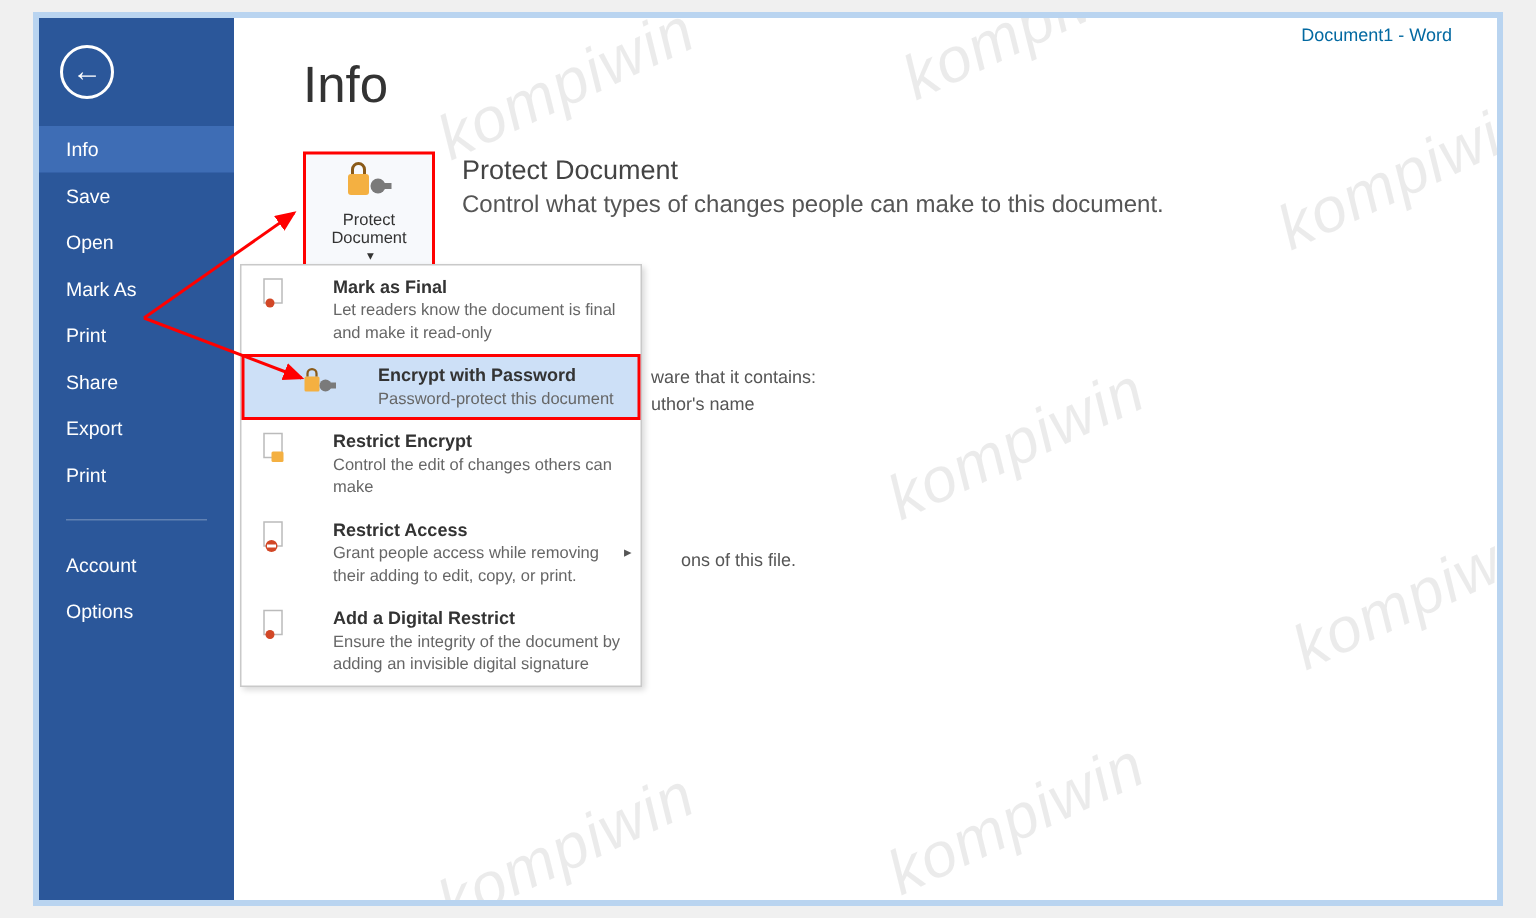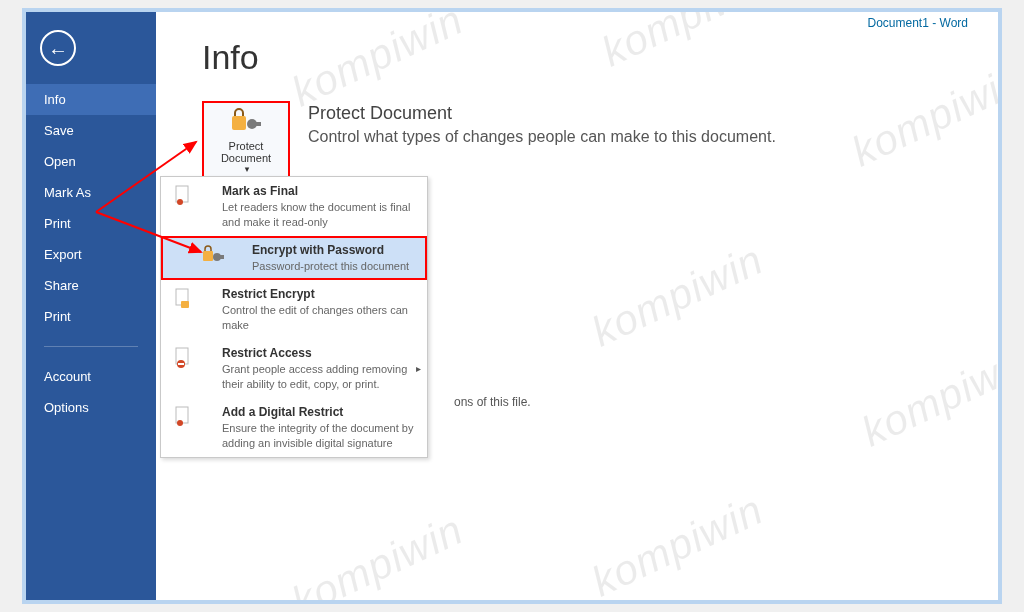"ware that it contains:" div.behind-text { html: none -> <div> <div>ware that it contains:</div> <div>uthor's name</div> </div> }
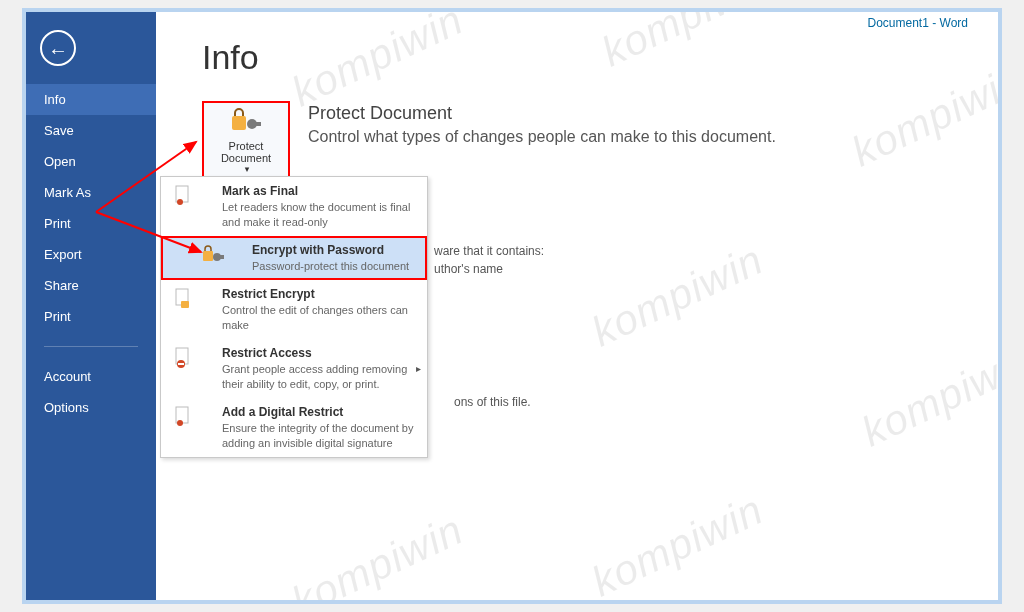"Export" div.sidebar-item { order: before "Share" -> after "Share" }
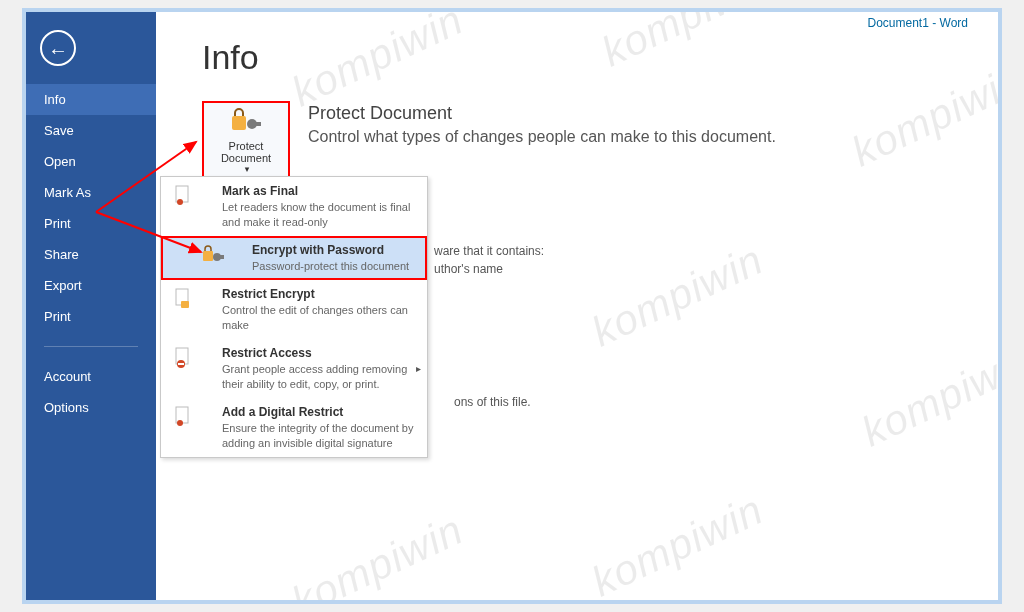"Grant people access adding removing" div { text: adding removing their ability -> while removing their adding }
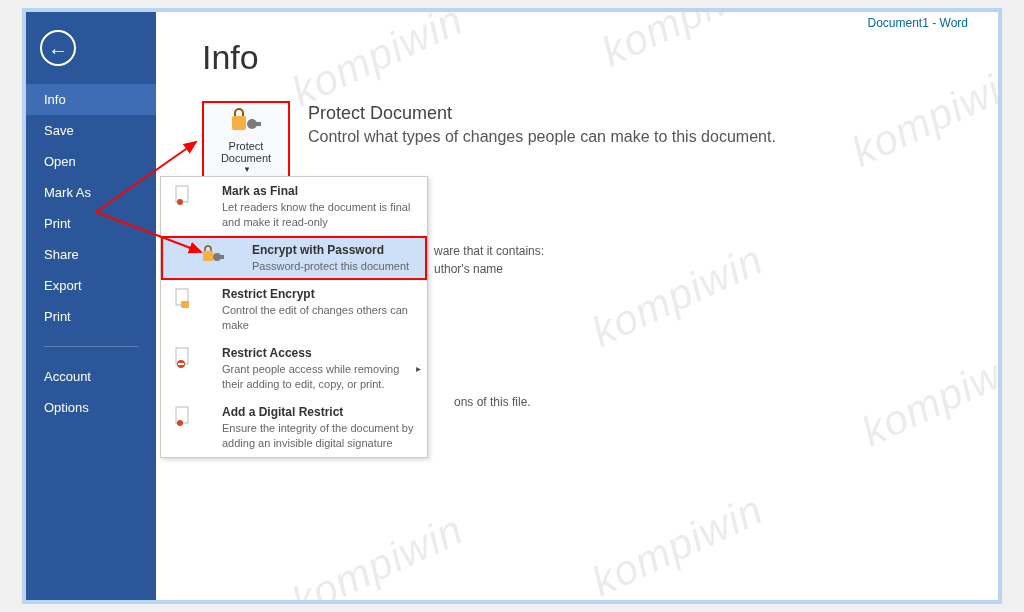"ons of this file." div.behind-text { margin-top: 29px -> none }
